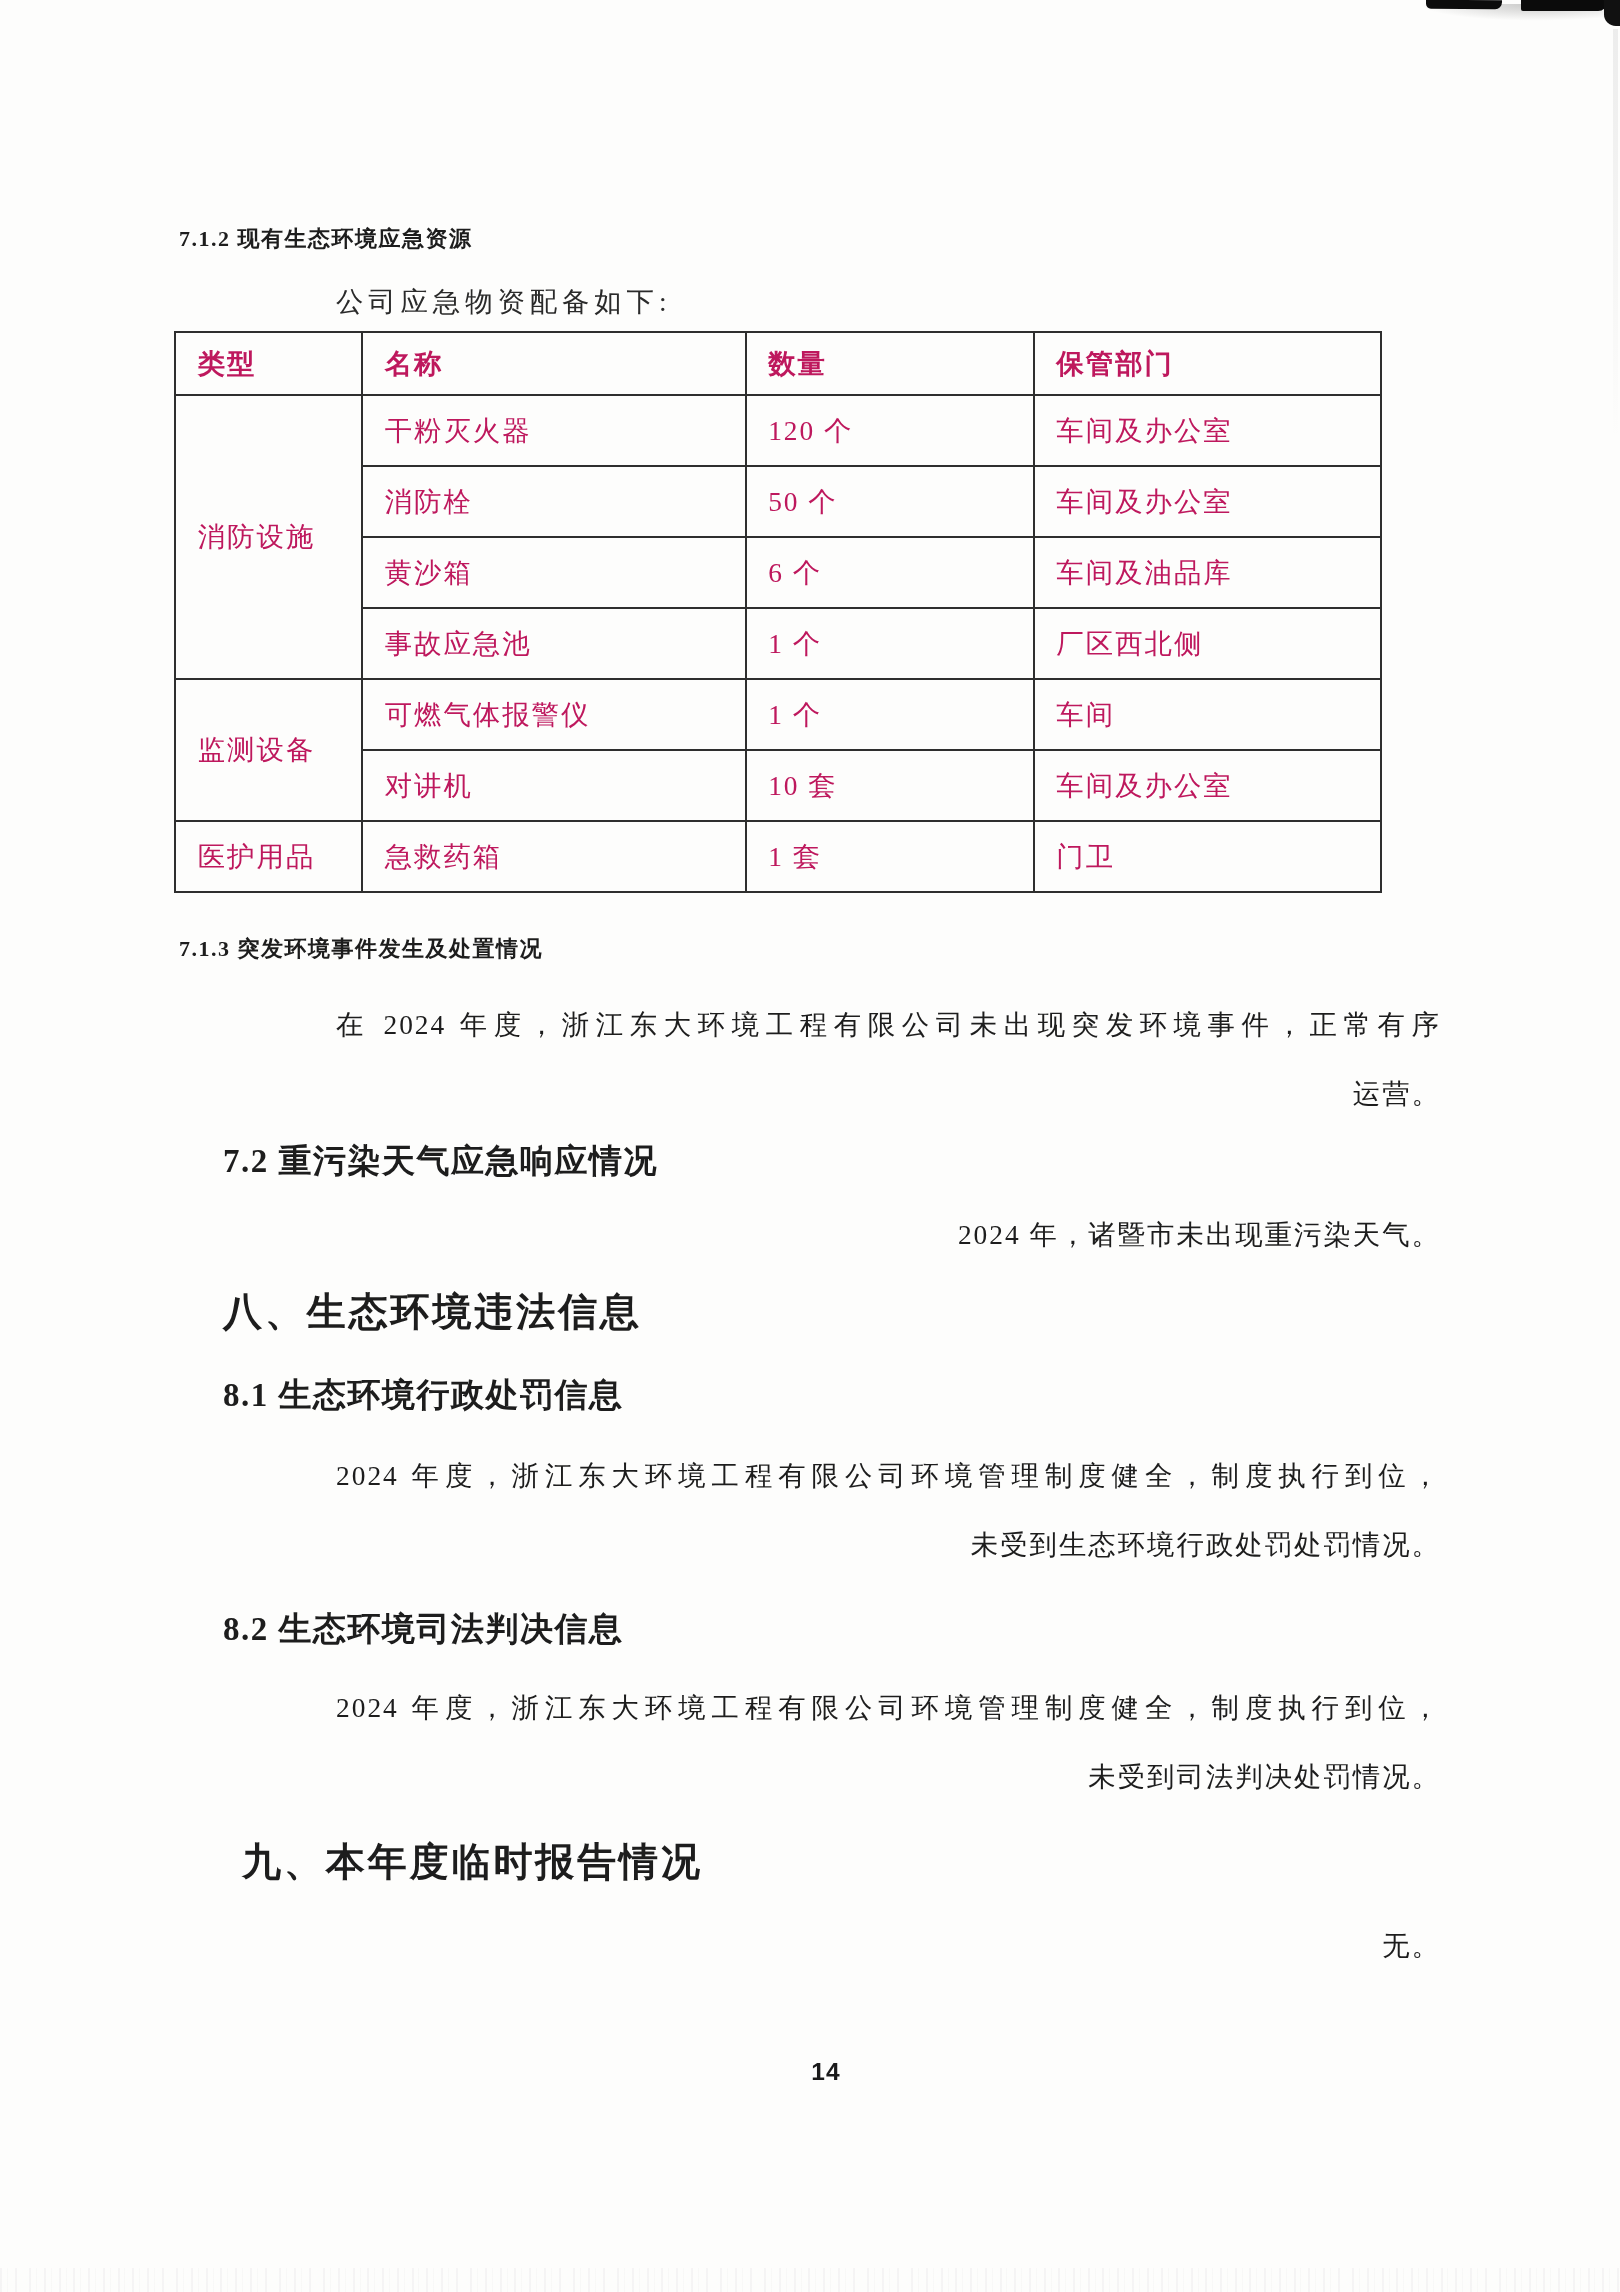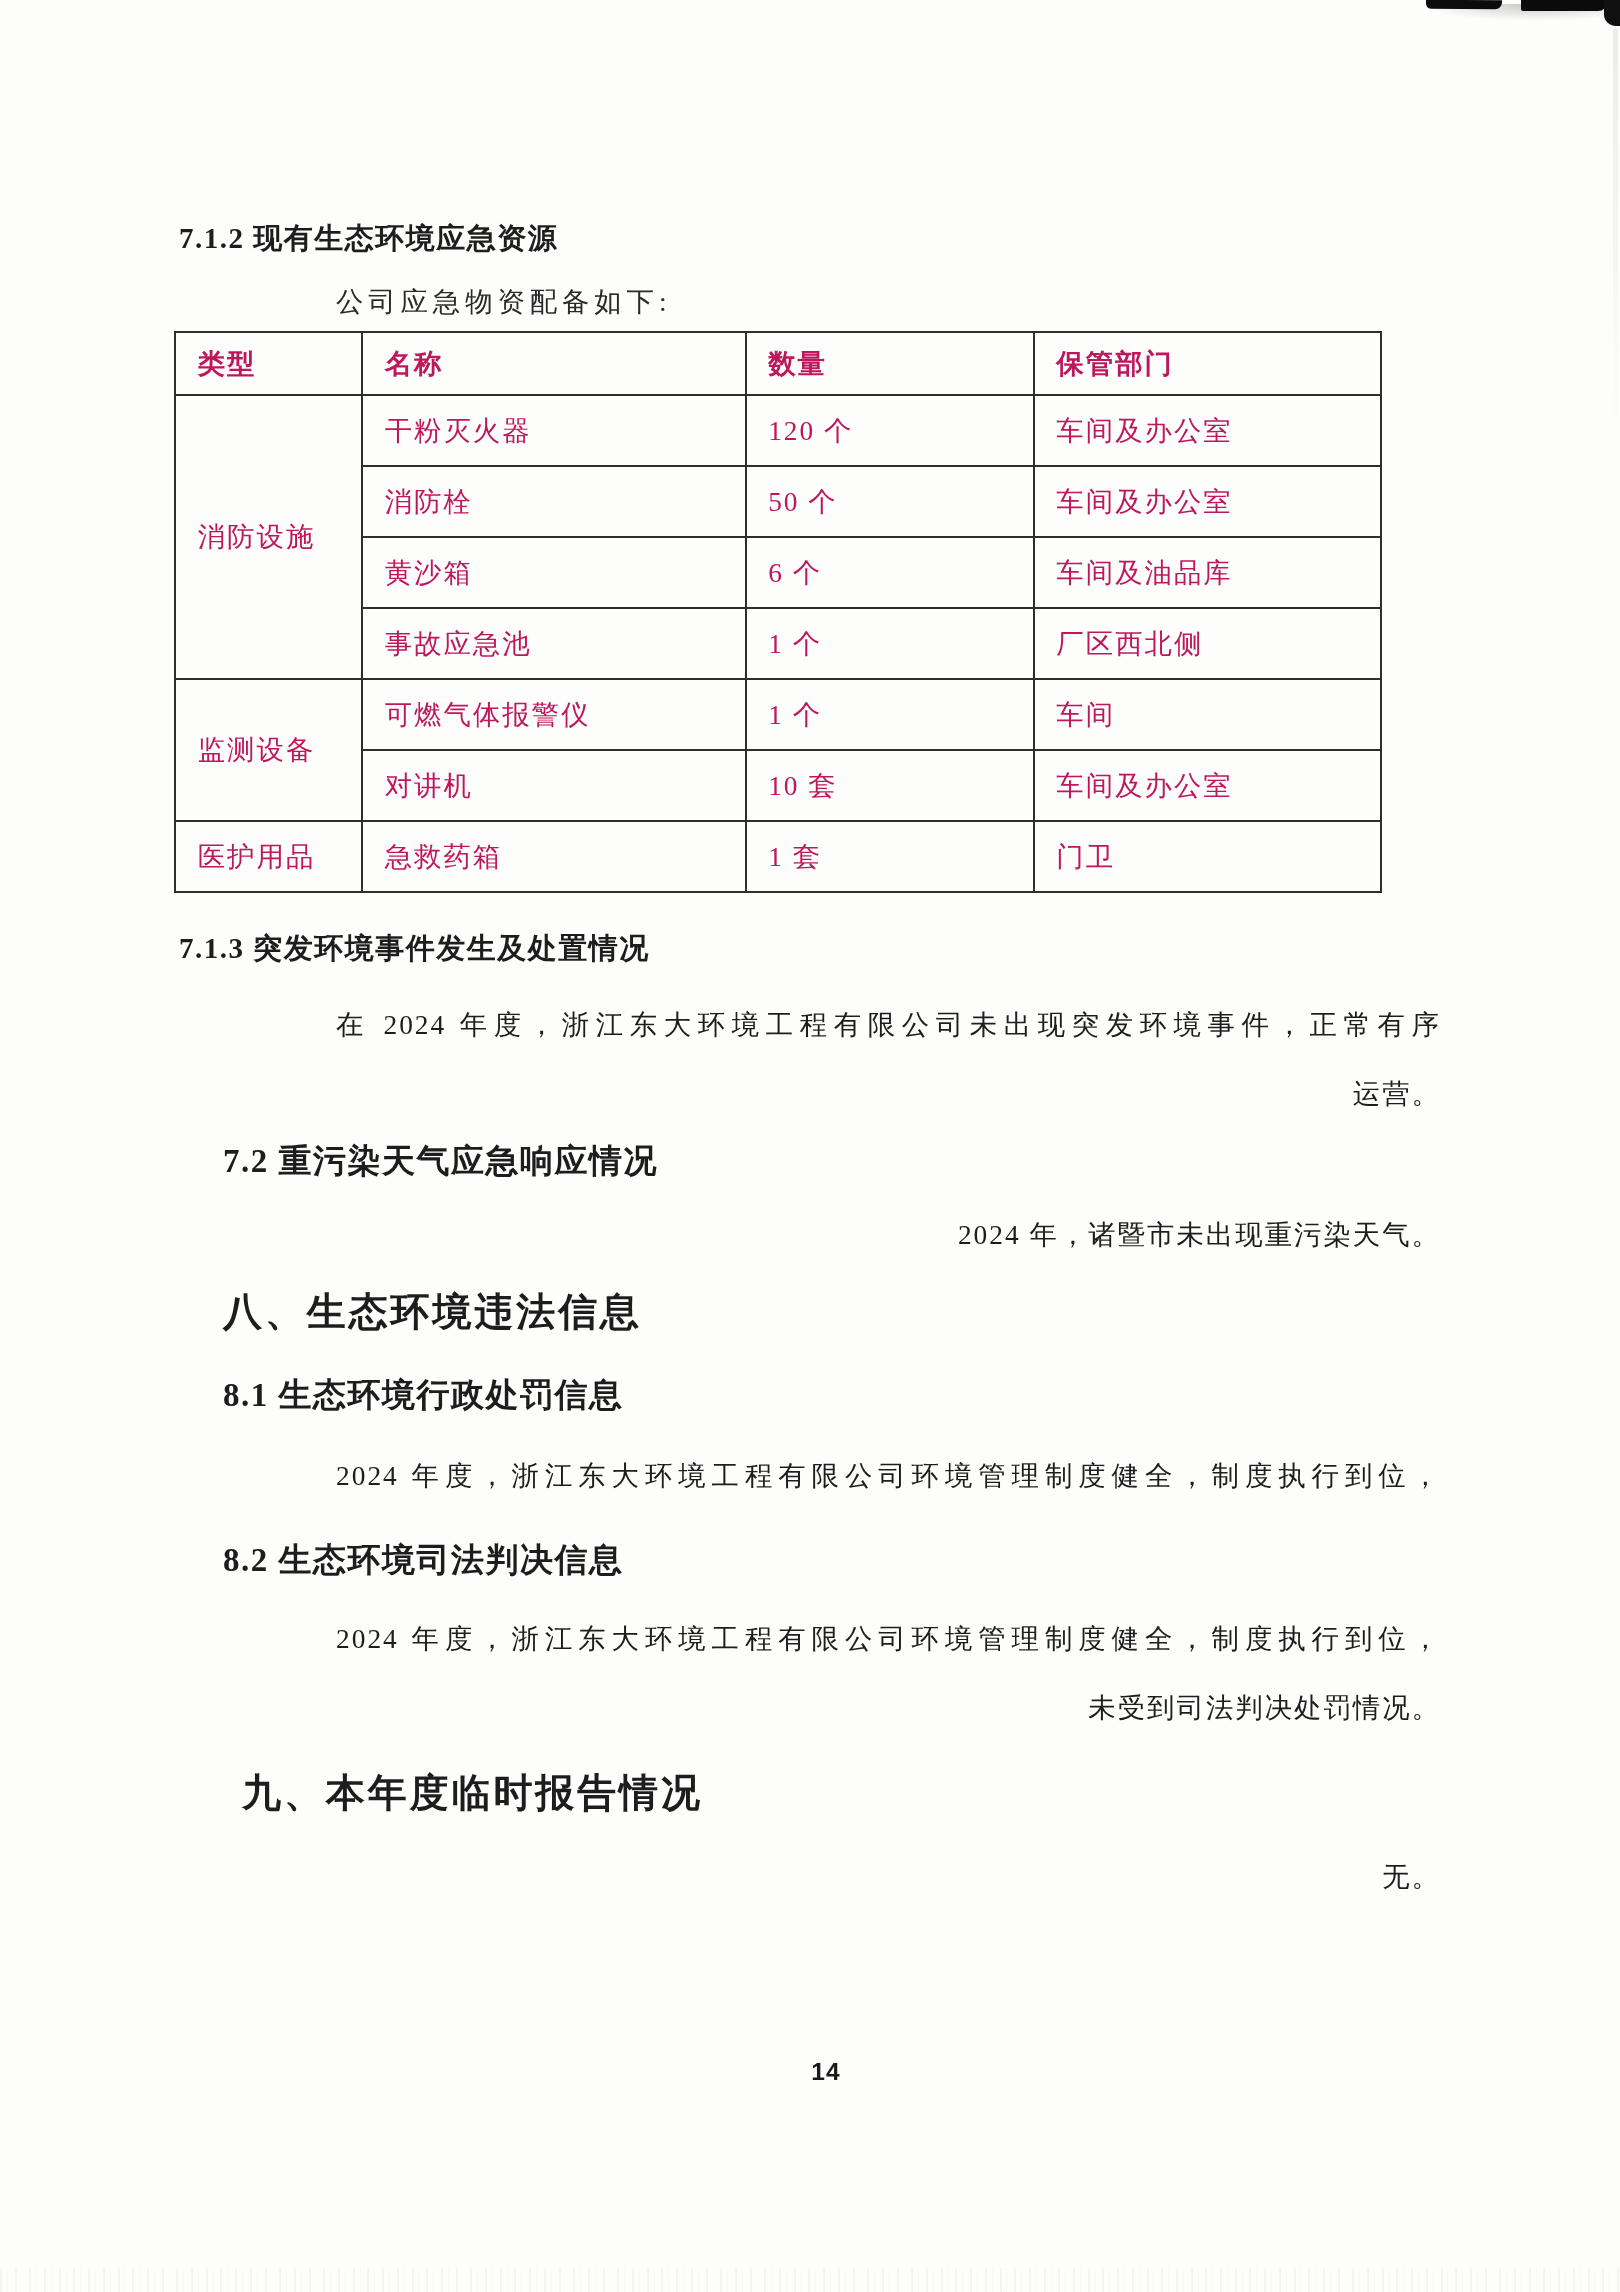"7.1.2 现有生态环境应急资源" .h-sub { font-size: 29px -> 22px }
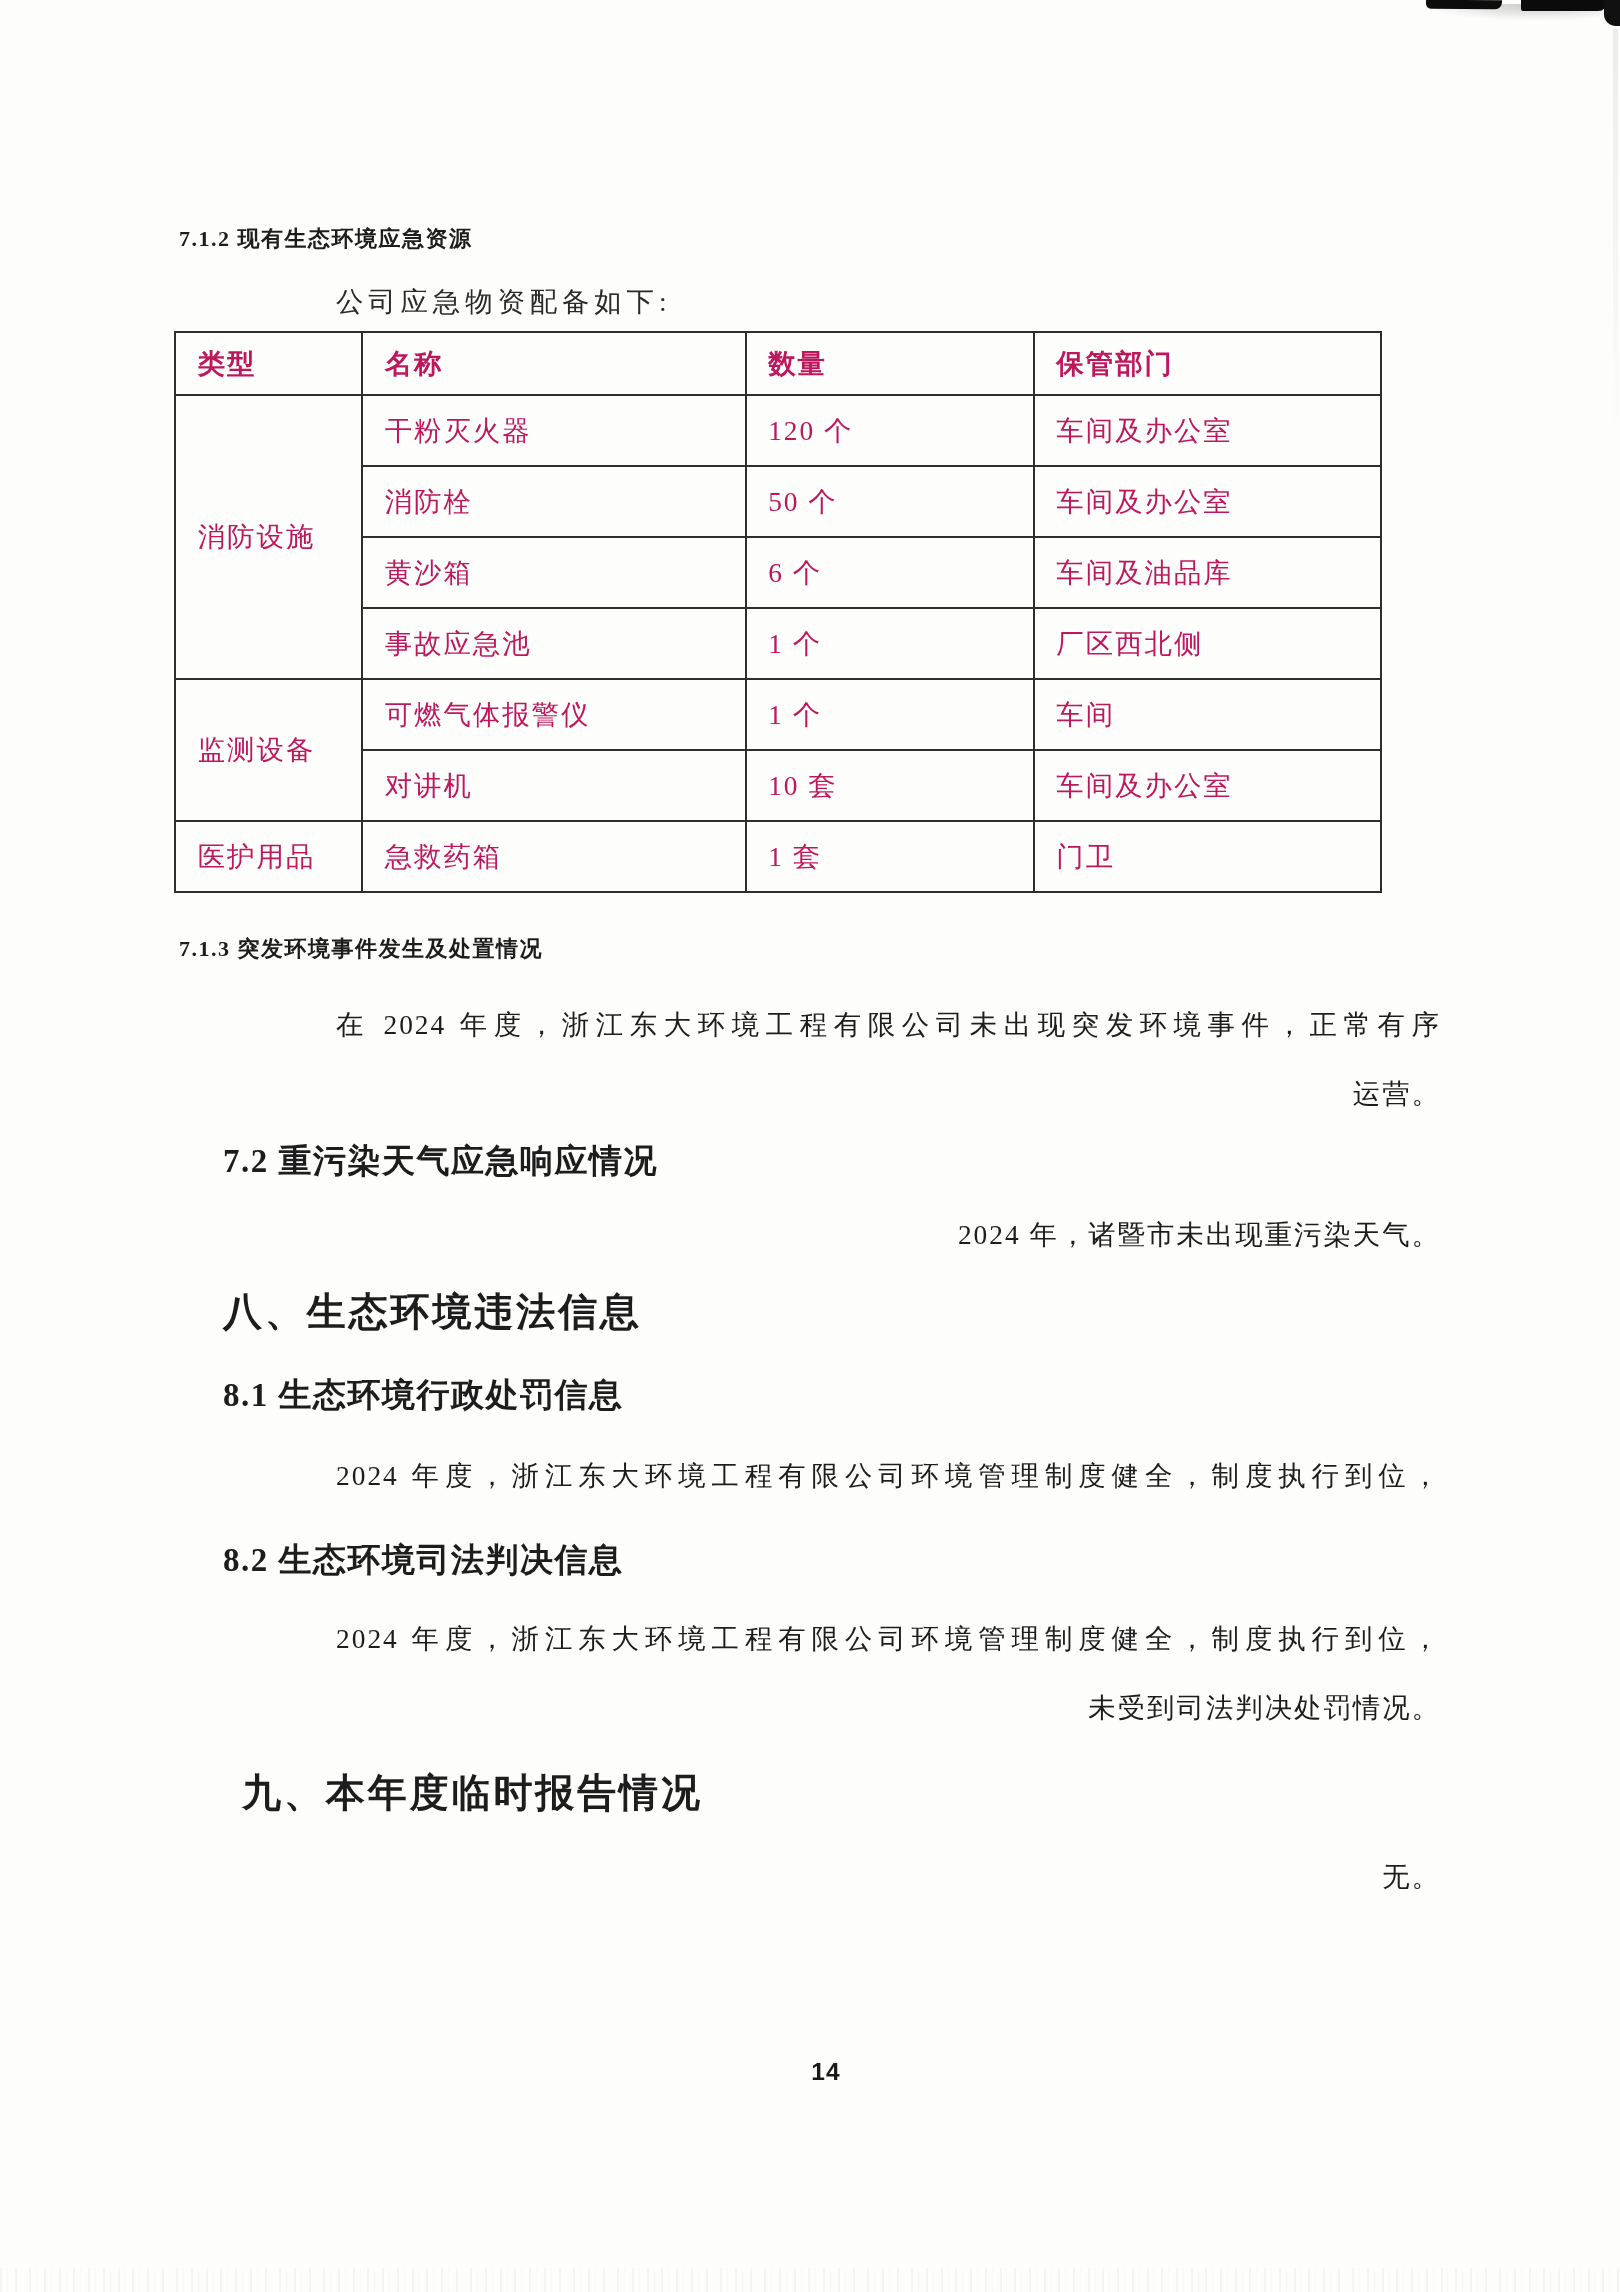"未受到生态环境行政处罚处罚情况。" div.bodyline { html: none -> <div>未受到生态环境行政处罚处罚情况。</div> }
